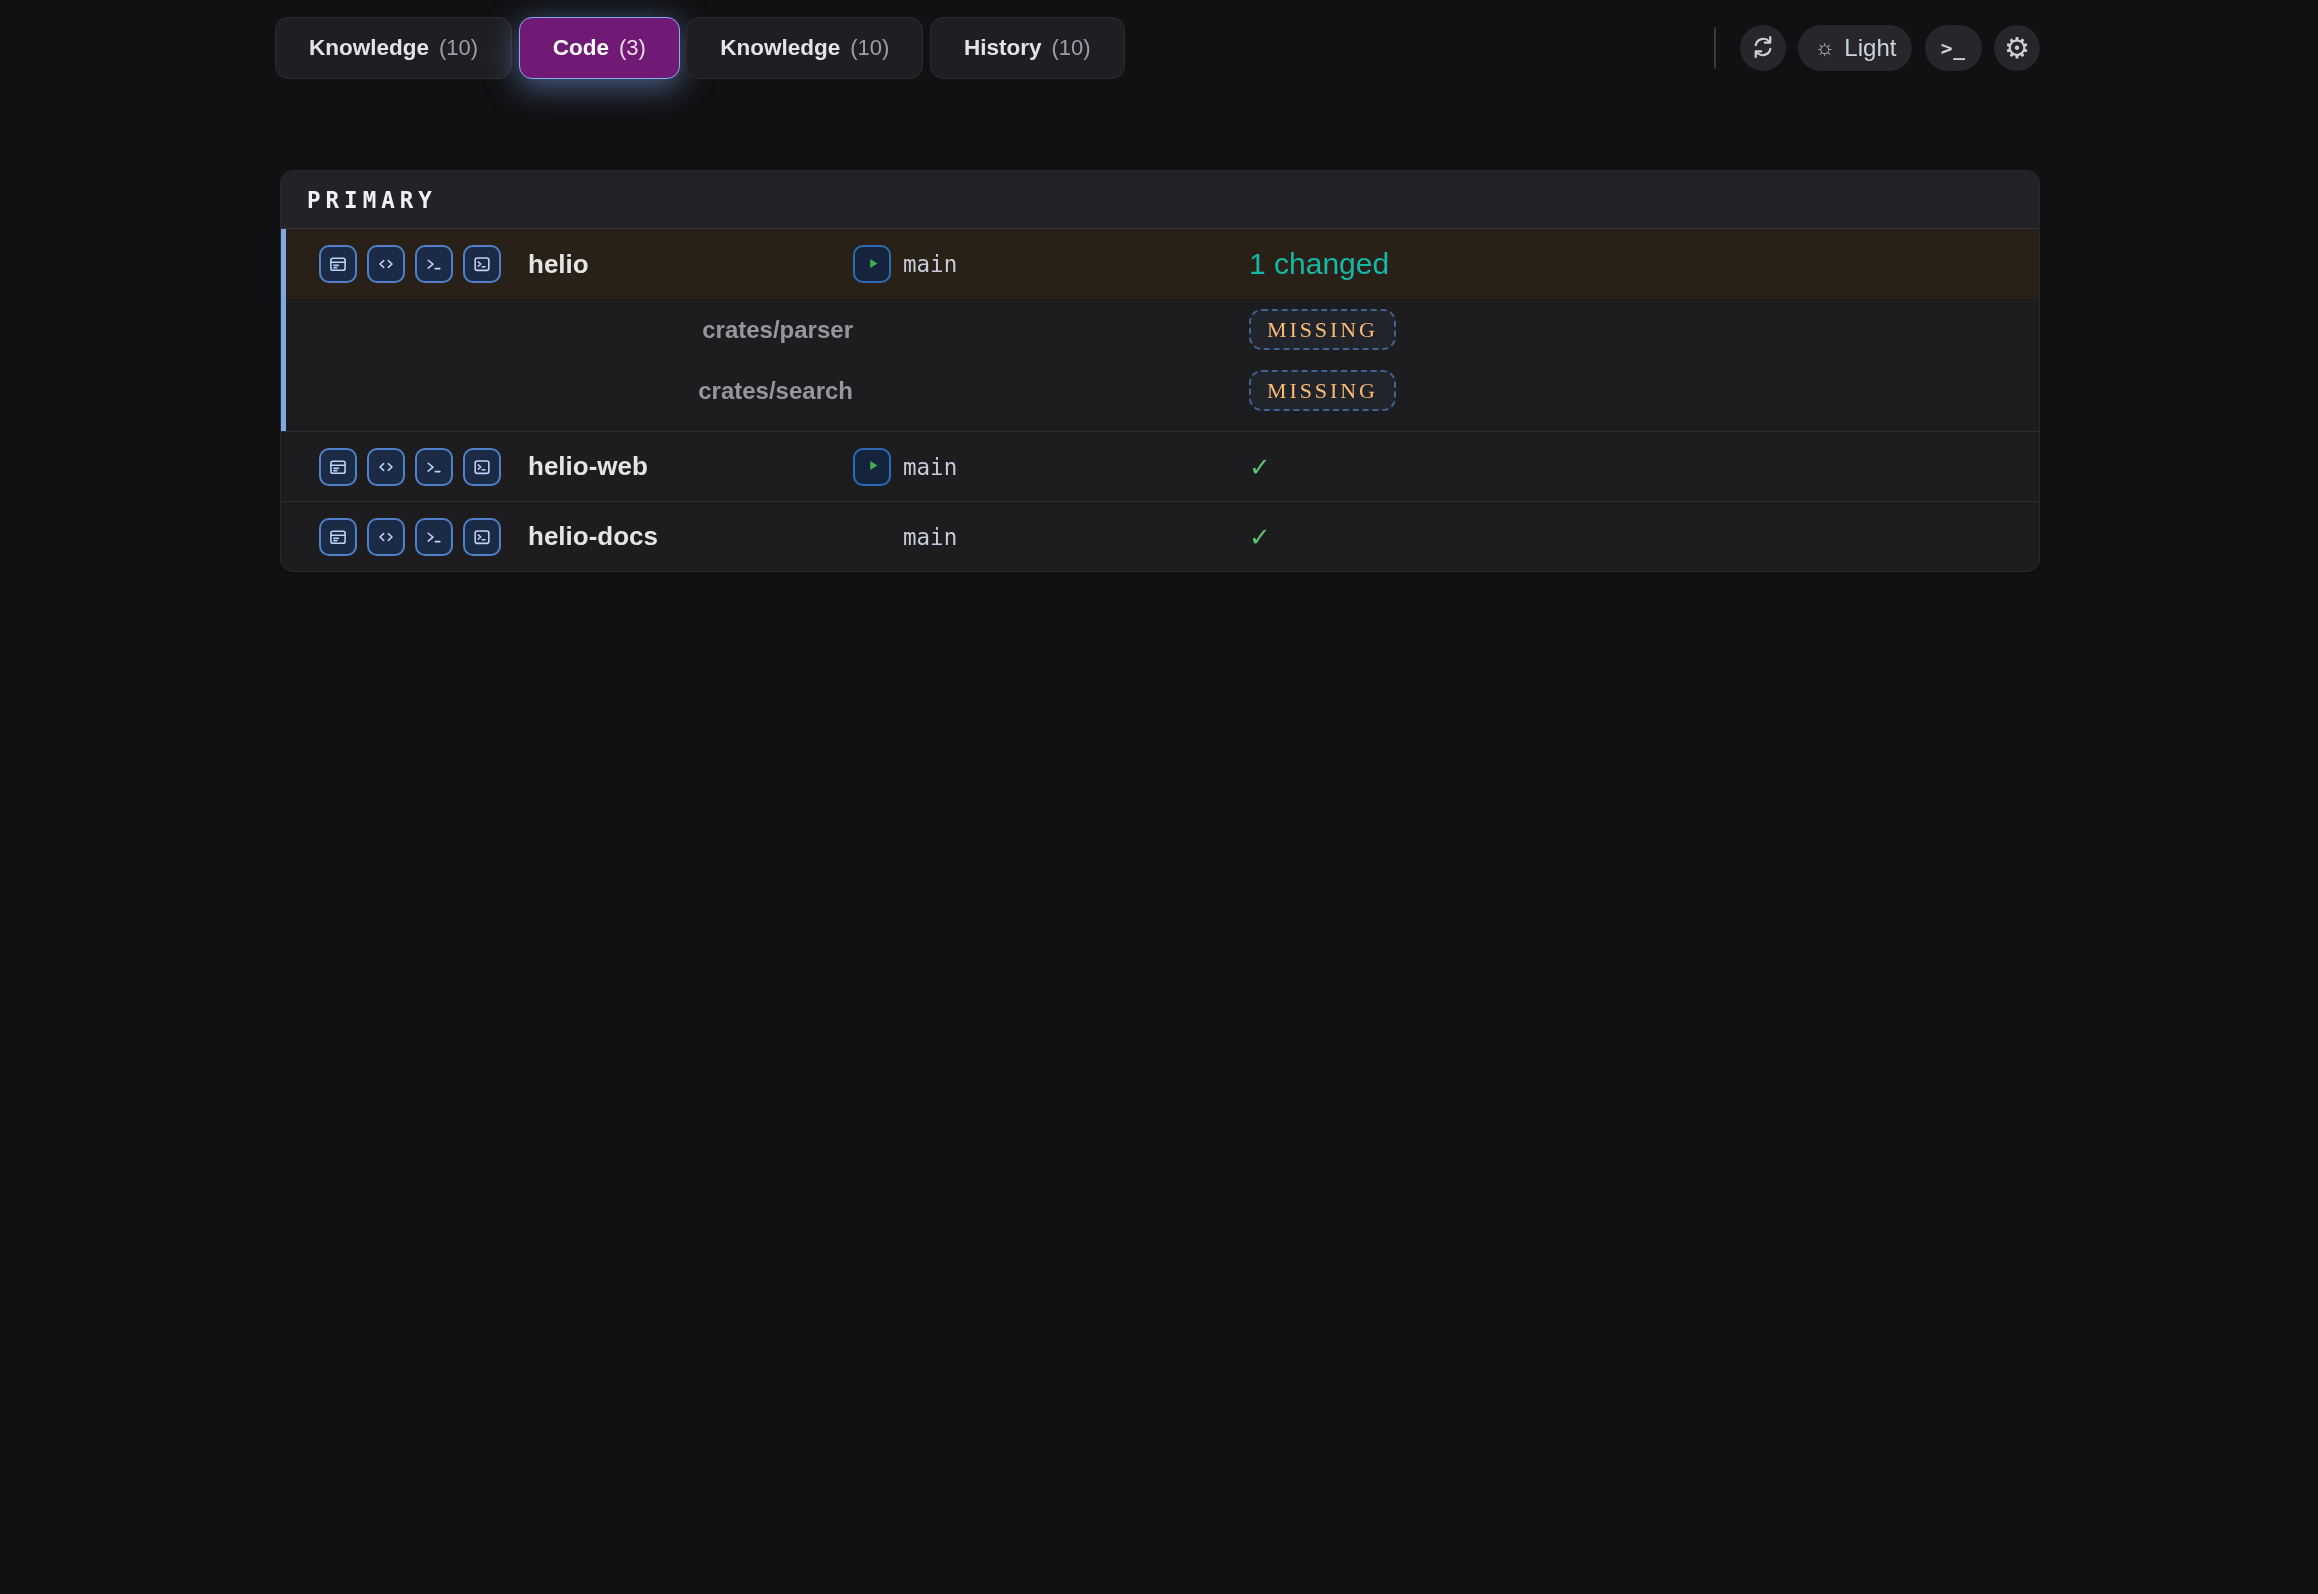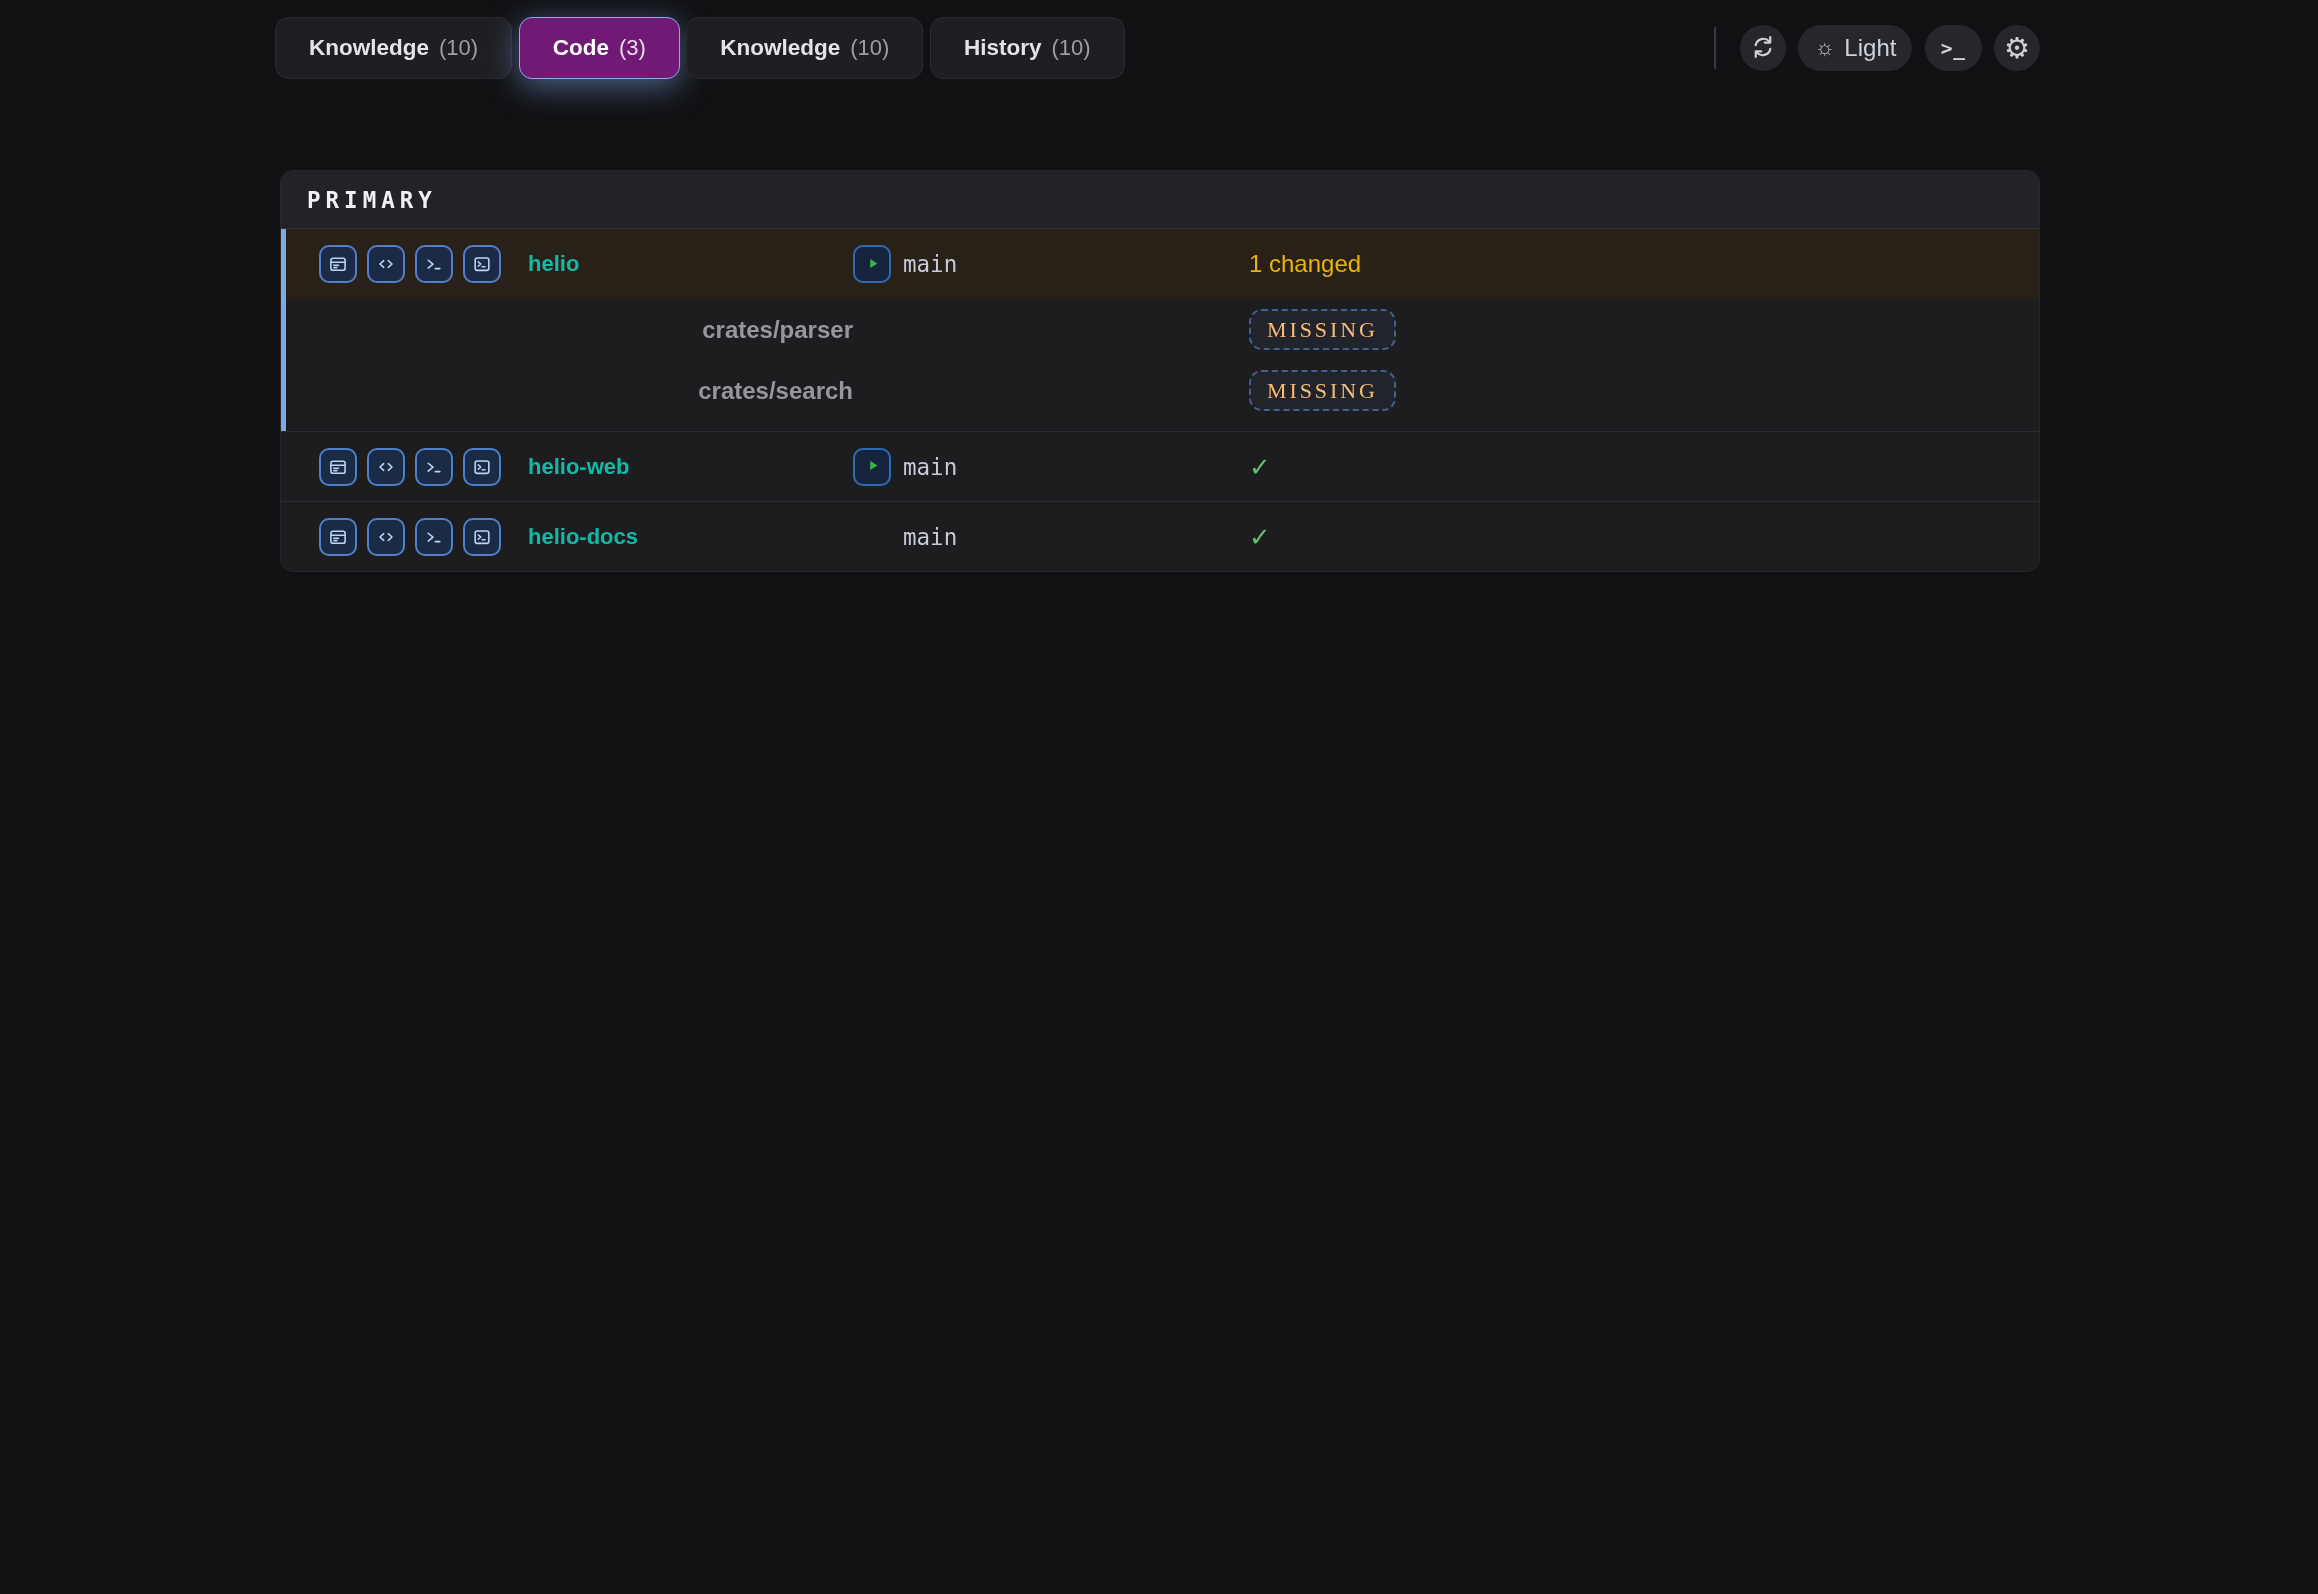"helio" .repo-name { color: #14b8a6 -> #e5e5e5; font-size: 22px -> 26px }
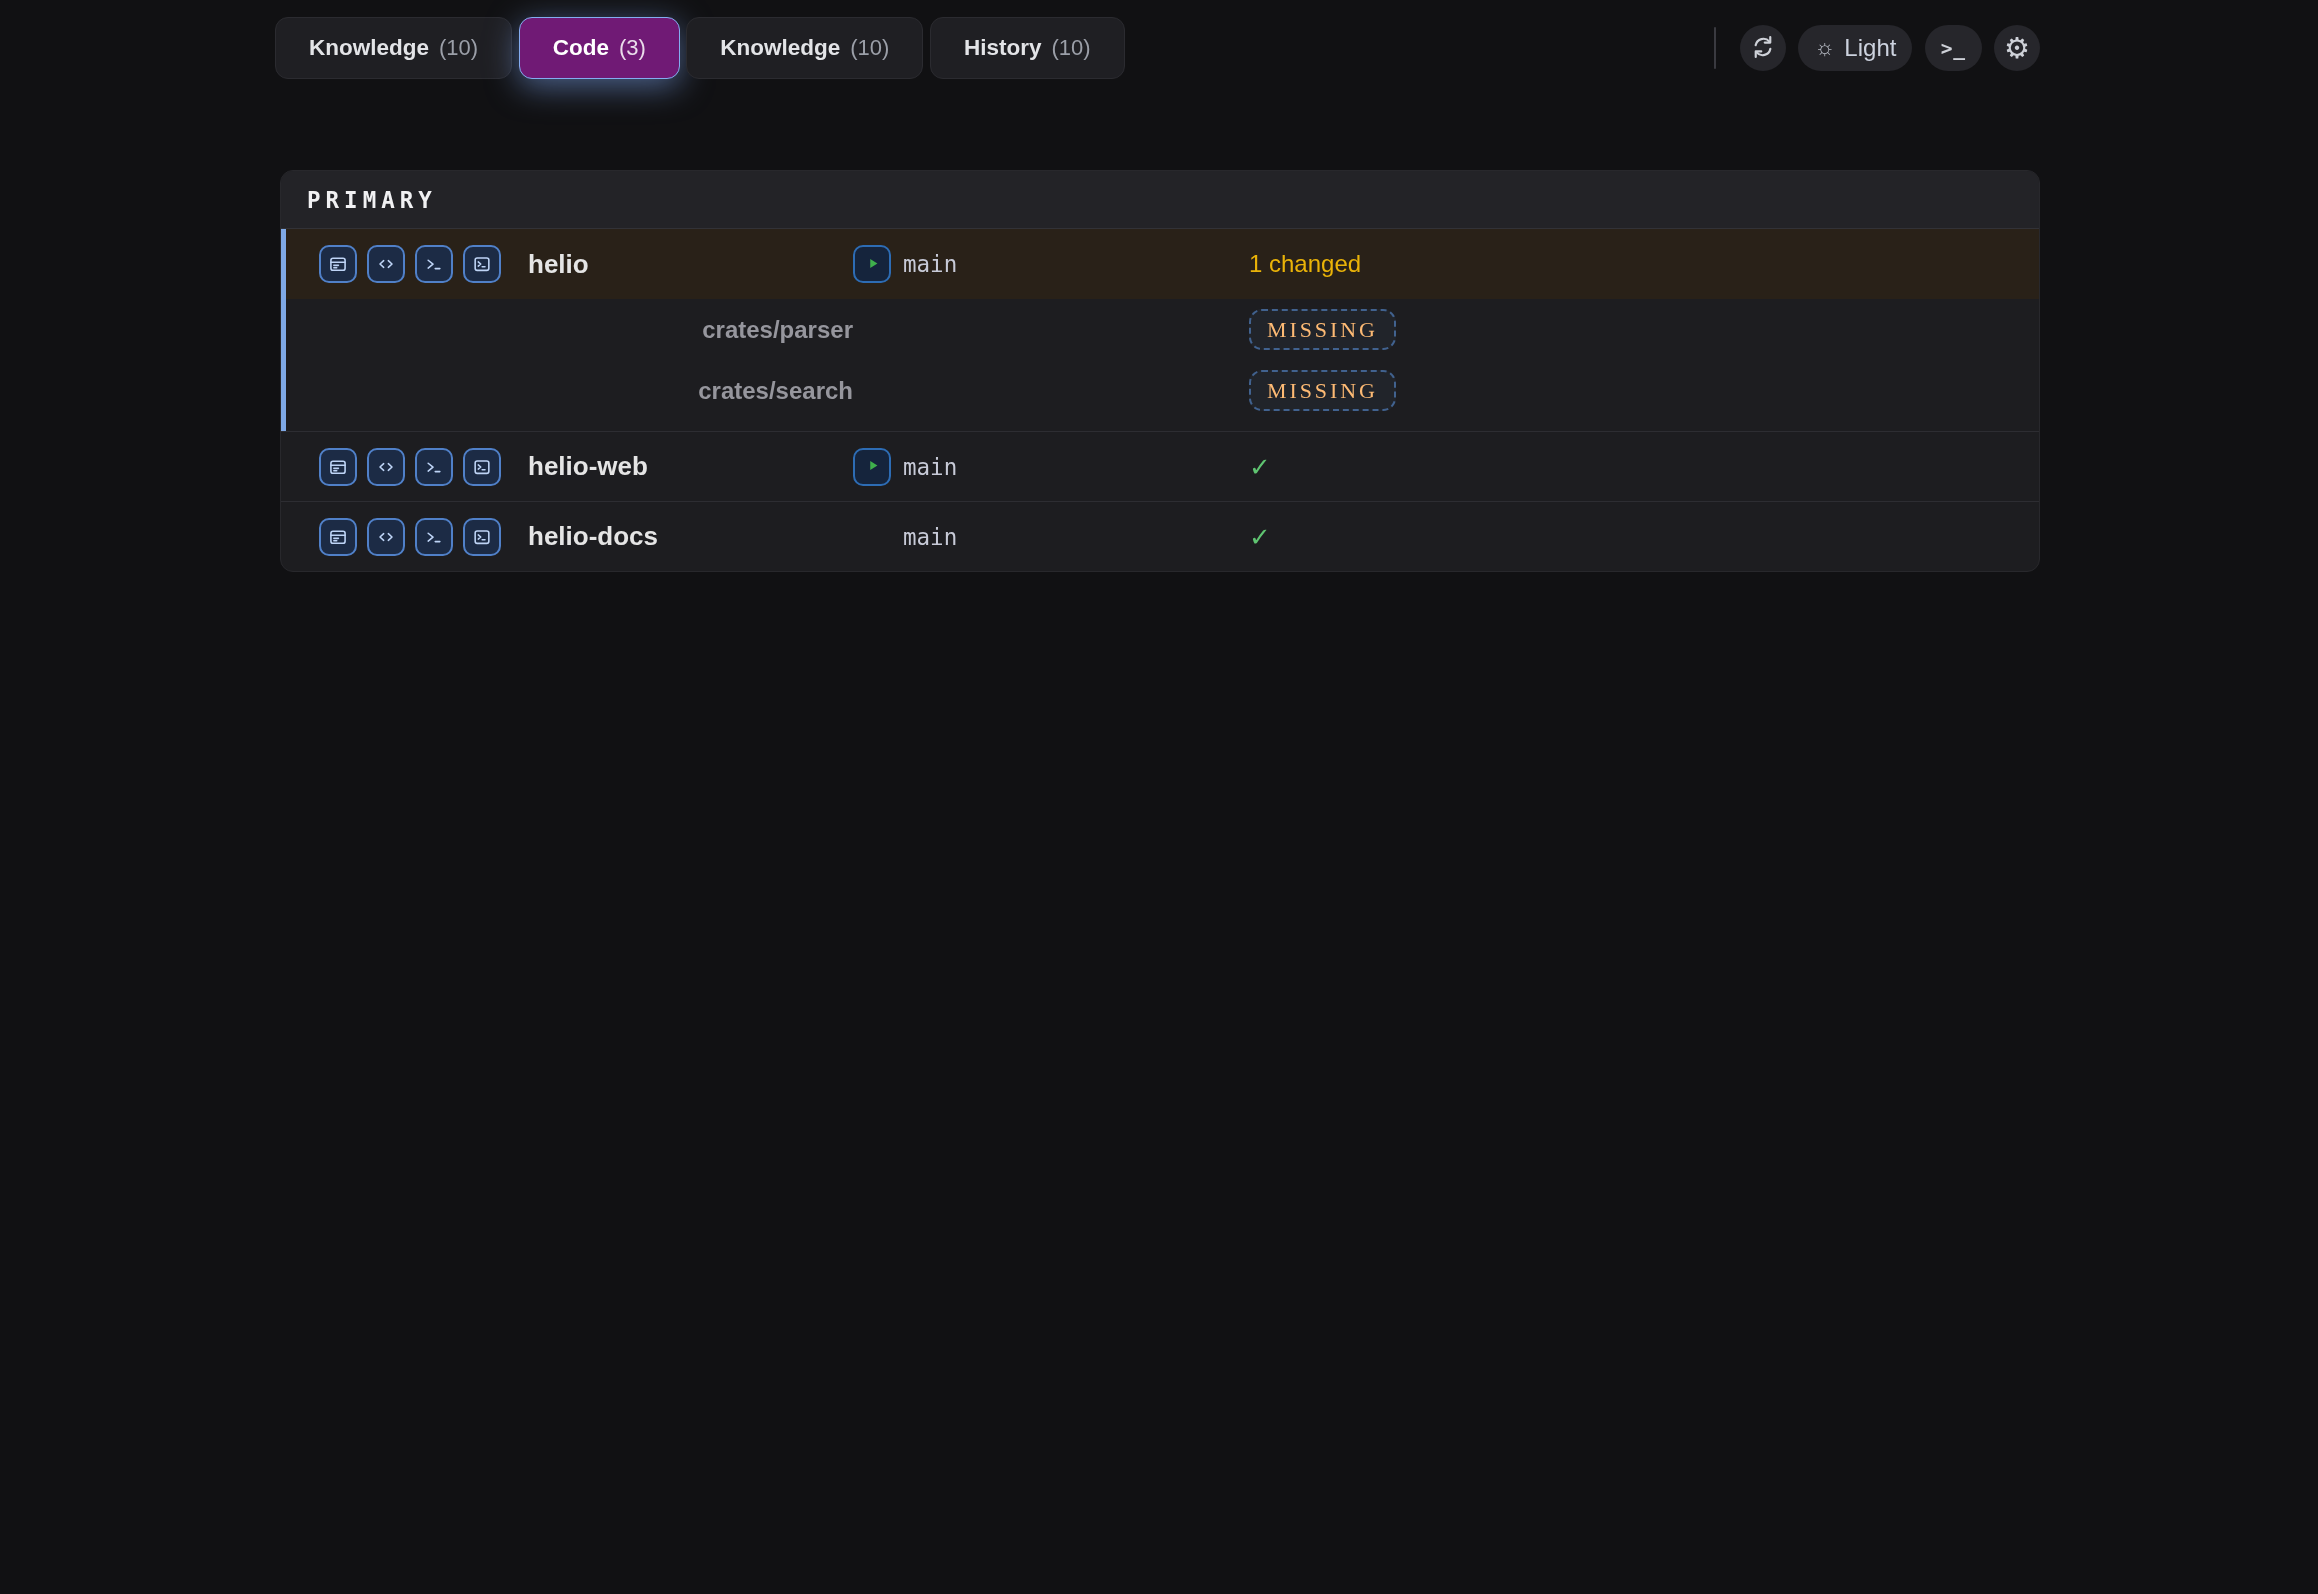"1 changed" .changed { color: #eab308 -> #14b8a6; font-size: 24px -> 30px }
